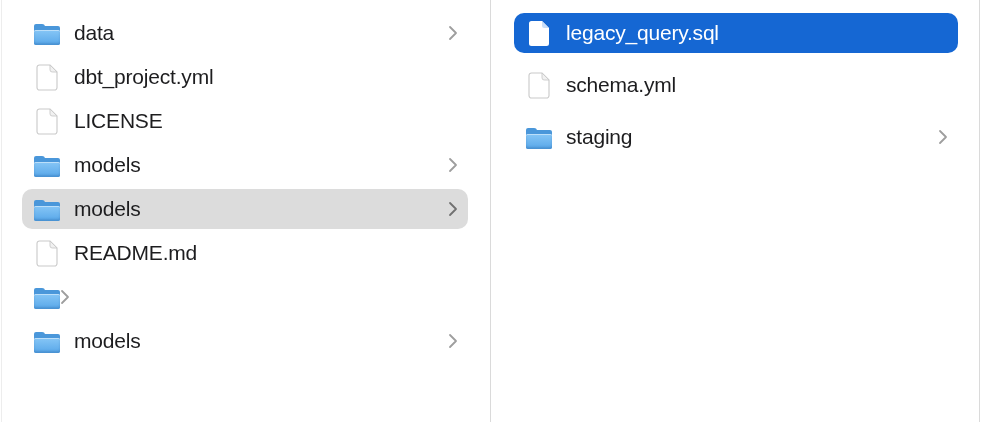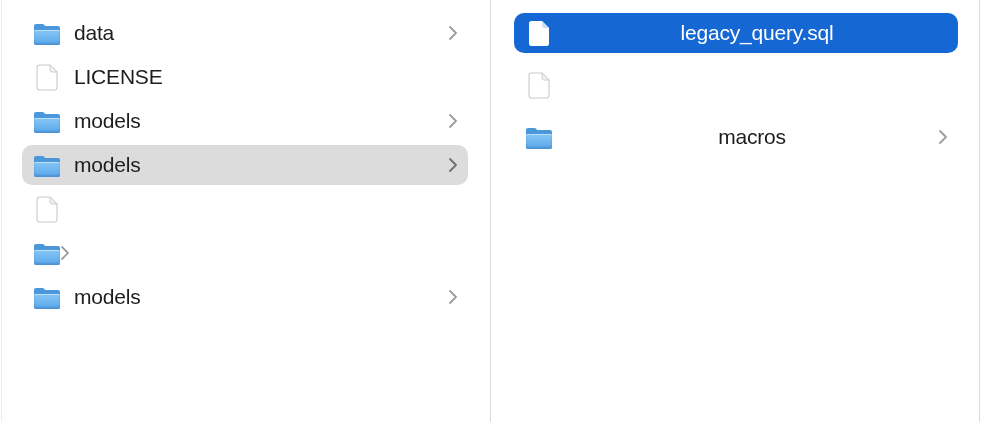"legacy_query.sql" .col2 .row { text-align: center -> none }
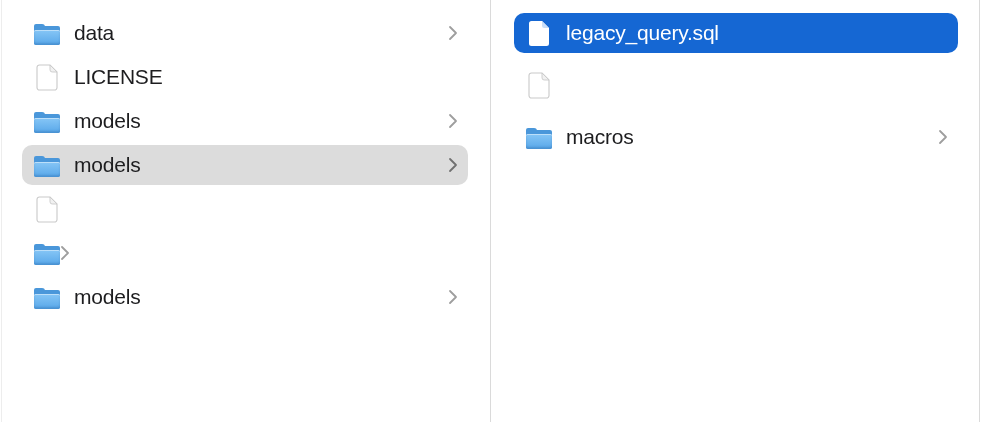"dbt_project.yml" div.row { html: none -> <div> <span> <svg> <path></path> <path></path> </svg> </span> <span>dbt_project.yml</span> </div> }
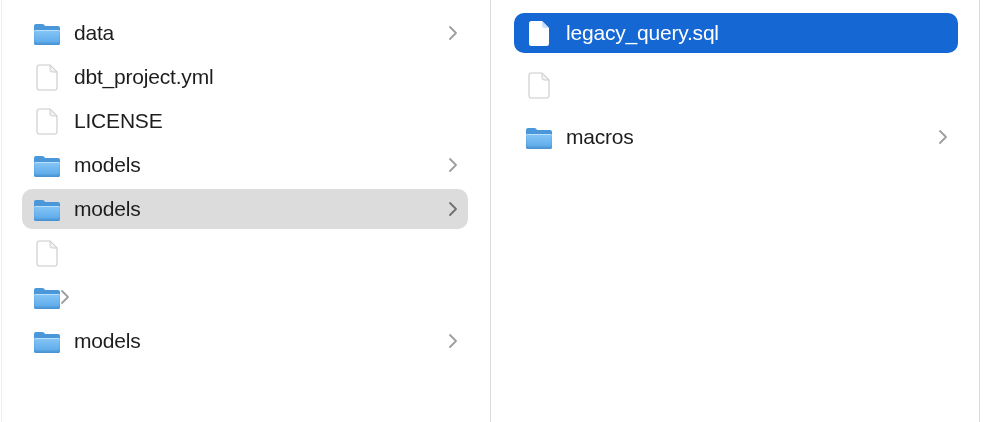"schema.yml" span.label { html: none -> <span>schema.yml</span> }
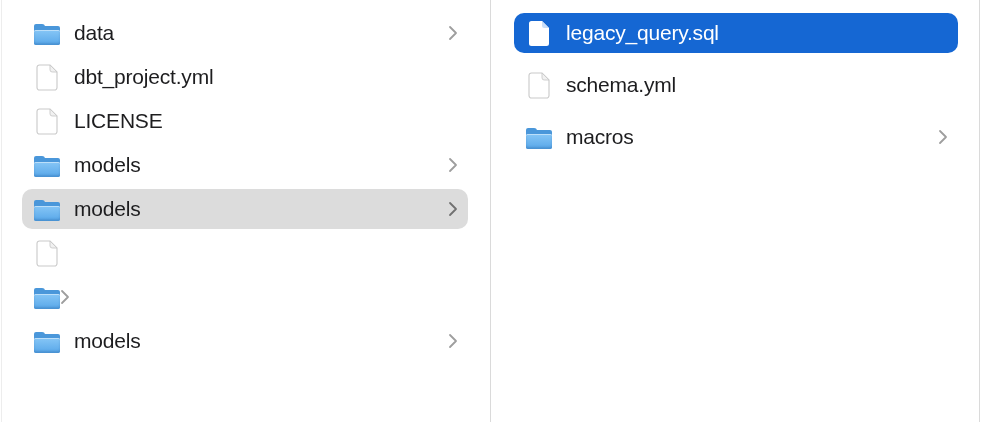"macros" span.label { text: macros -> staging }
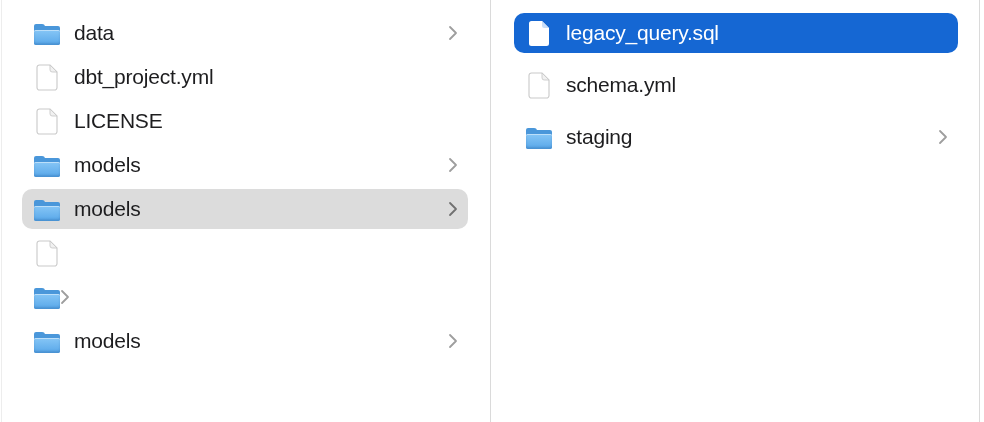"README.md" span.label { html: none -> <span>README.md</span> }
